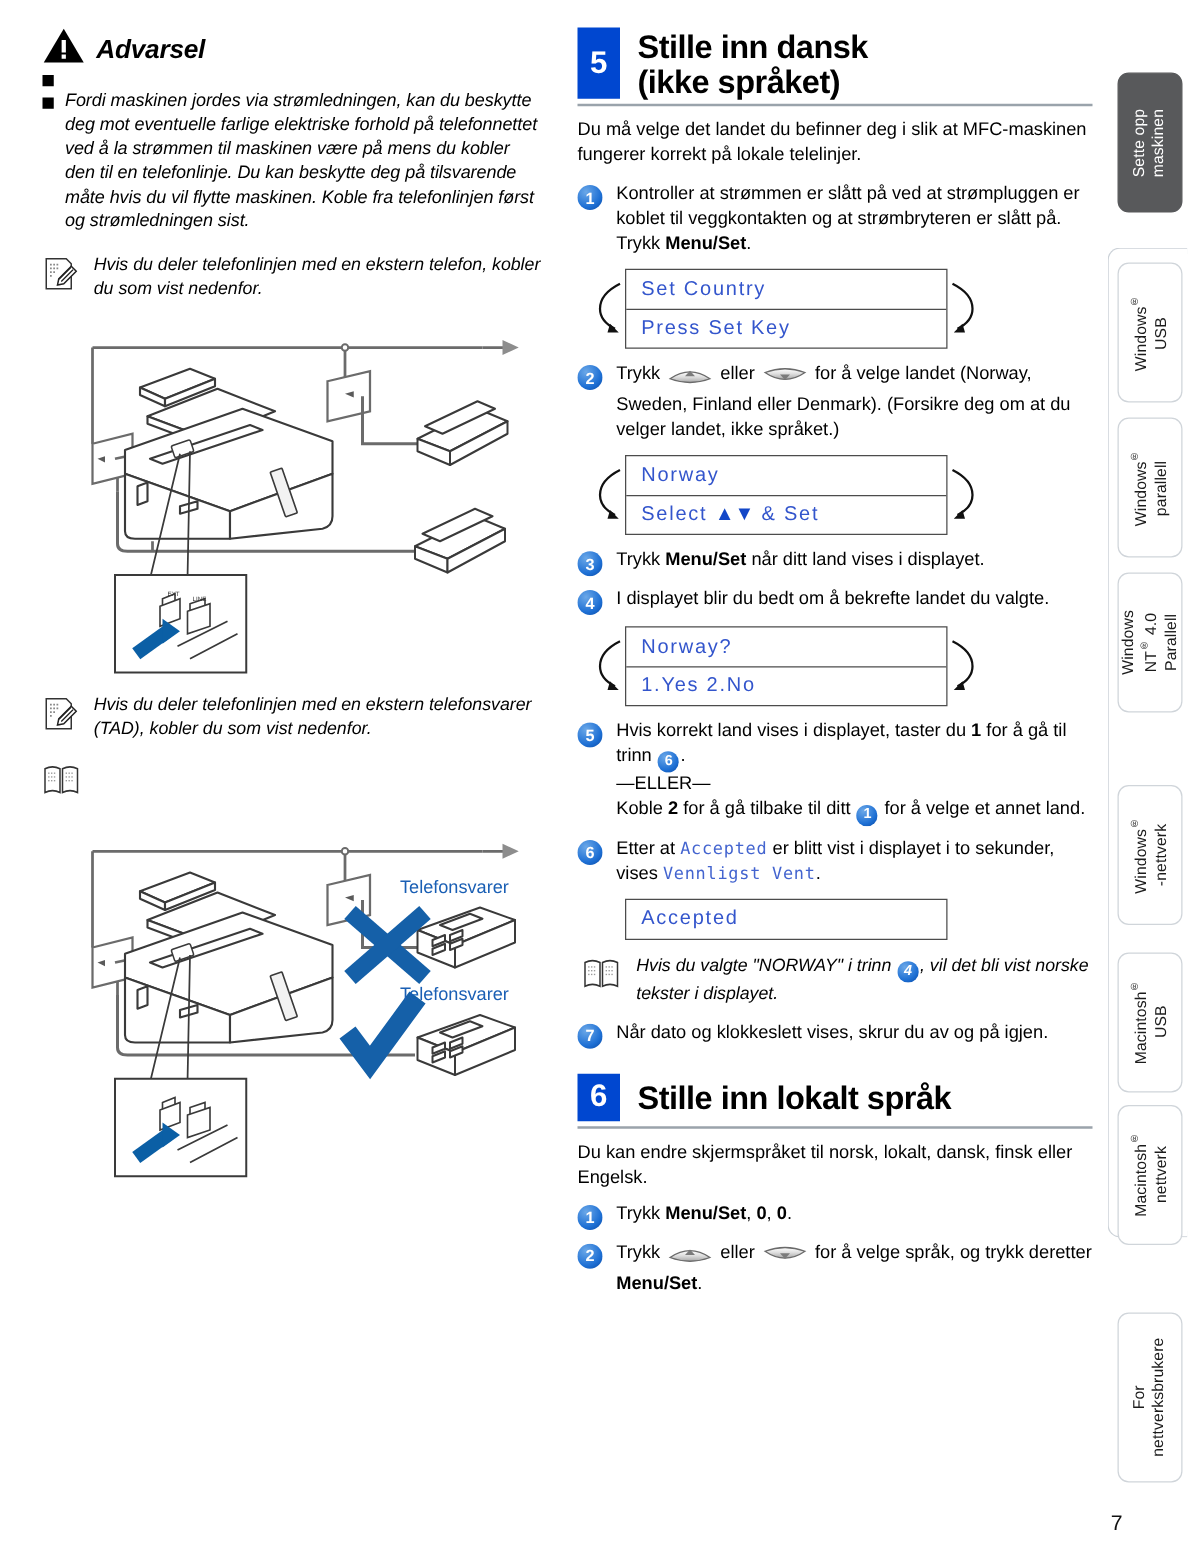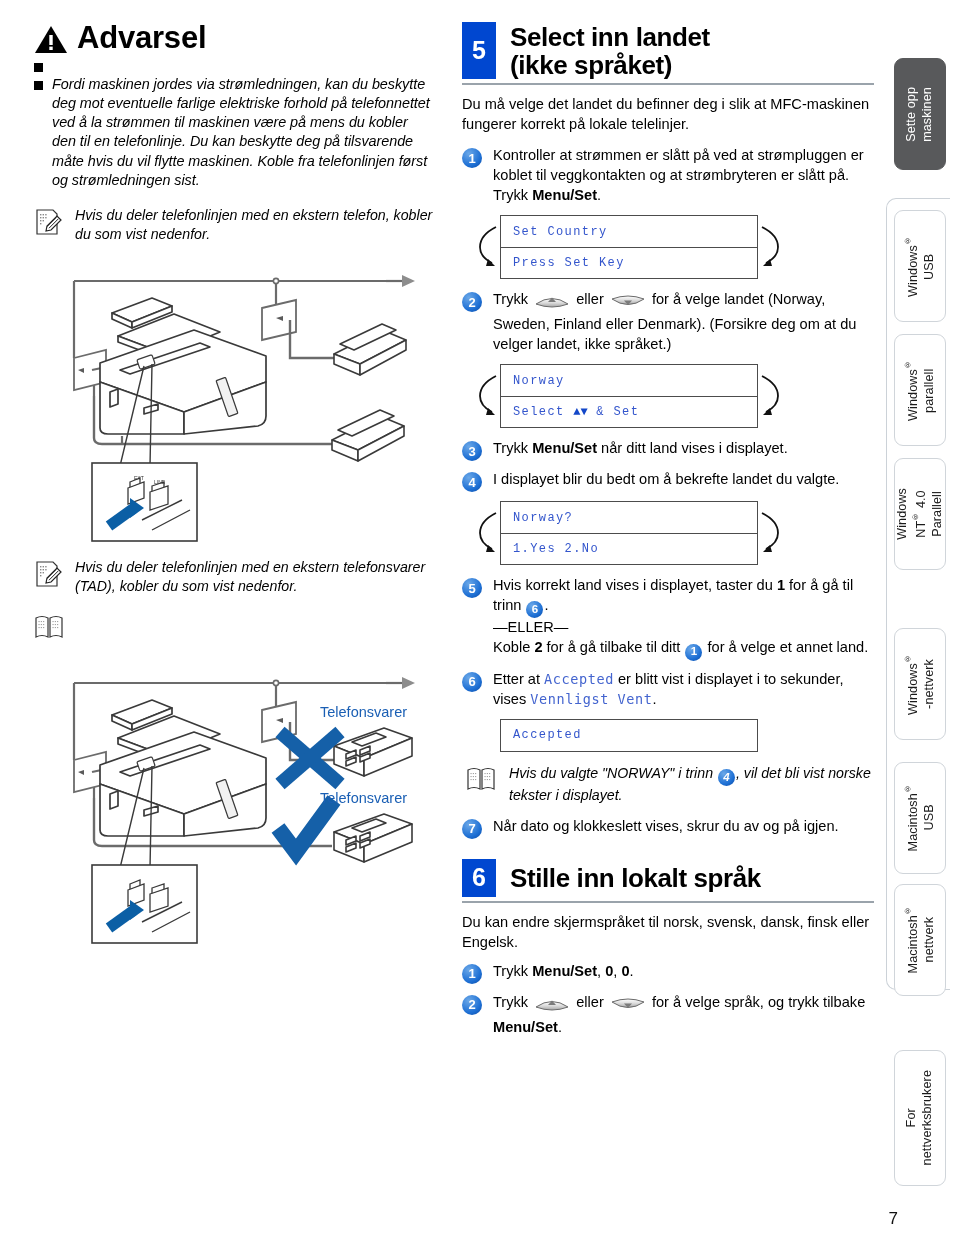"Advarsel" .warn-title { font-size: 31px -> 21px; font-style: none -> italic }
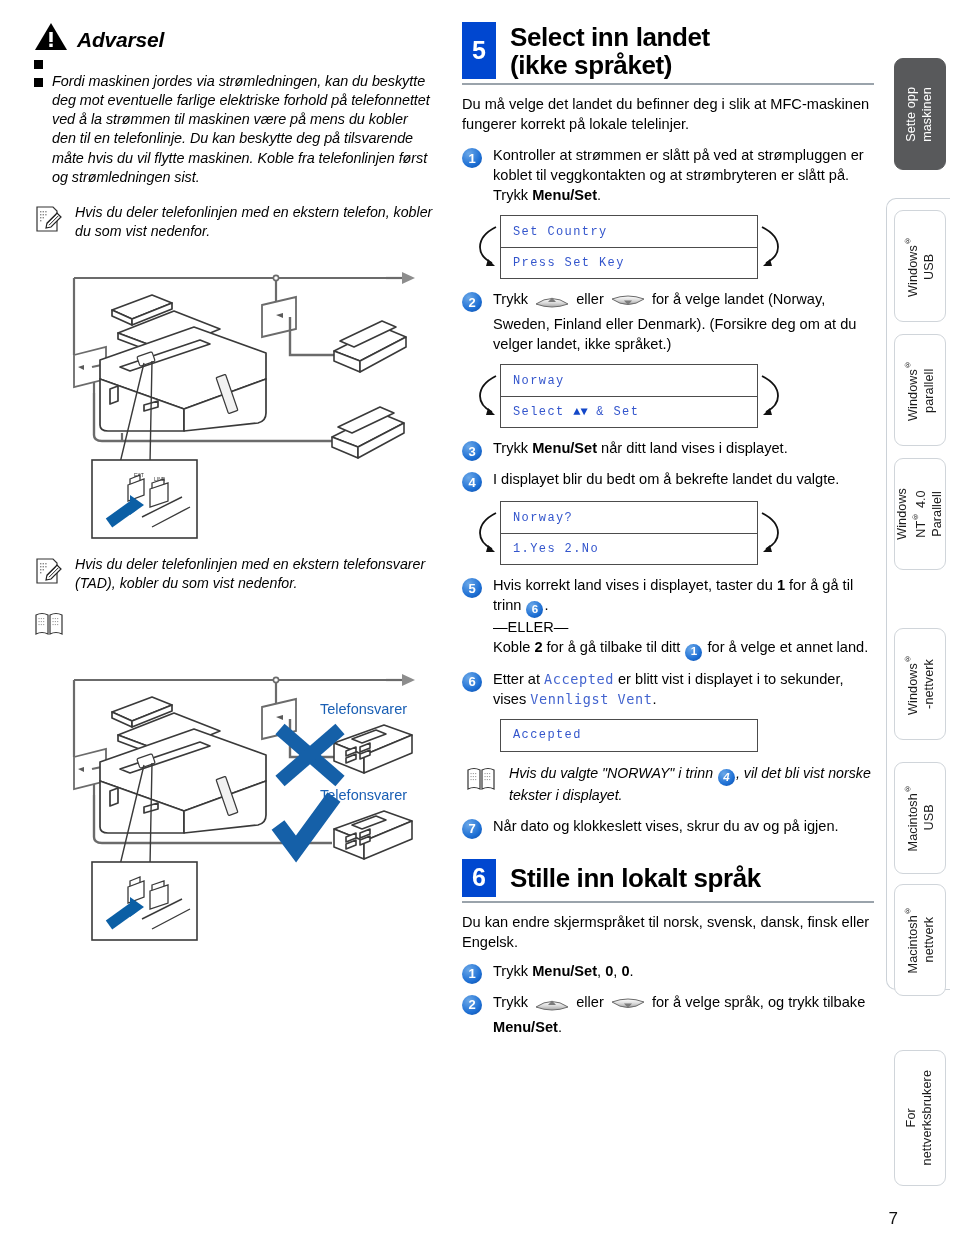"Select inn landet" span { text: Select inn landet -> Stille inn dansk }
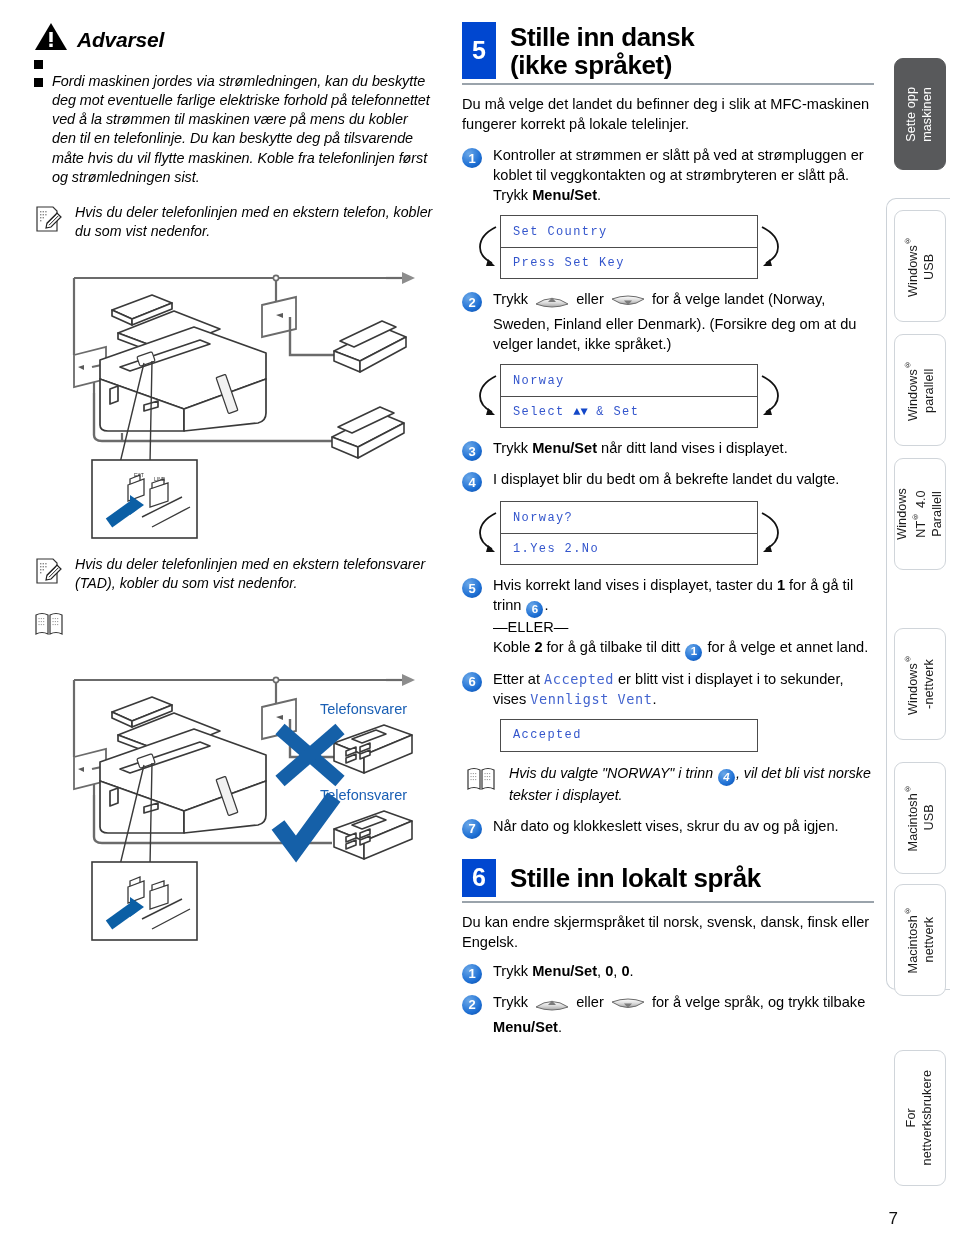"Set Country" .lcdtext { font-family: Liberation Mono, monospace -> Liberation Sans, sans-serif; font-size: 12px -> 16px }
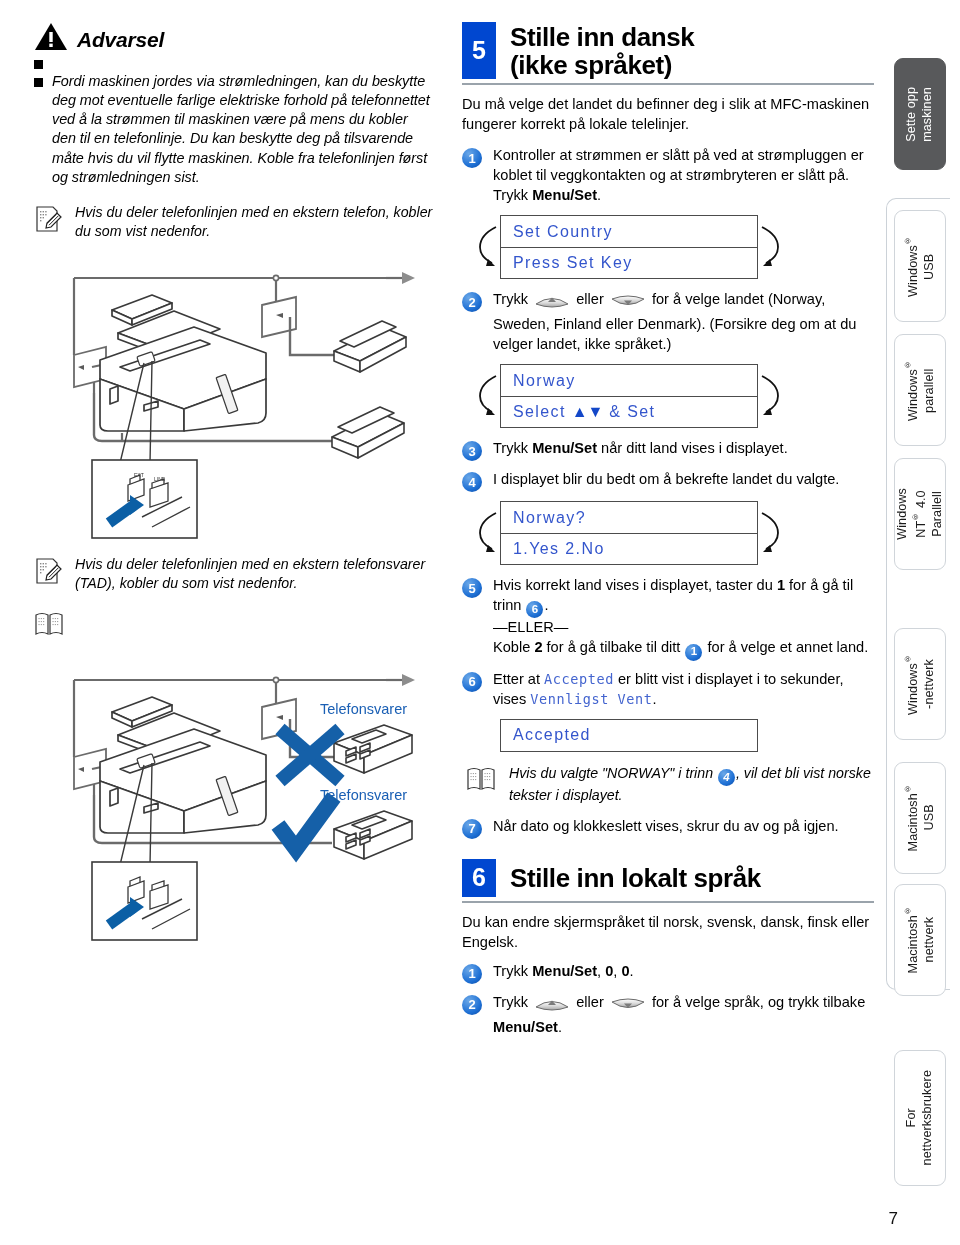"Du kan endre skjermspråket til" div.lede { text: svensk -> lokalt }
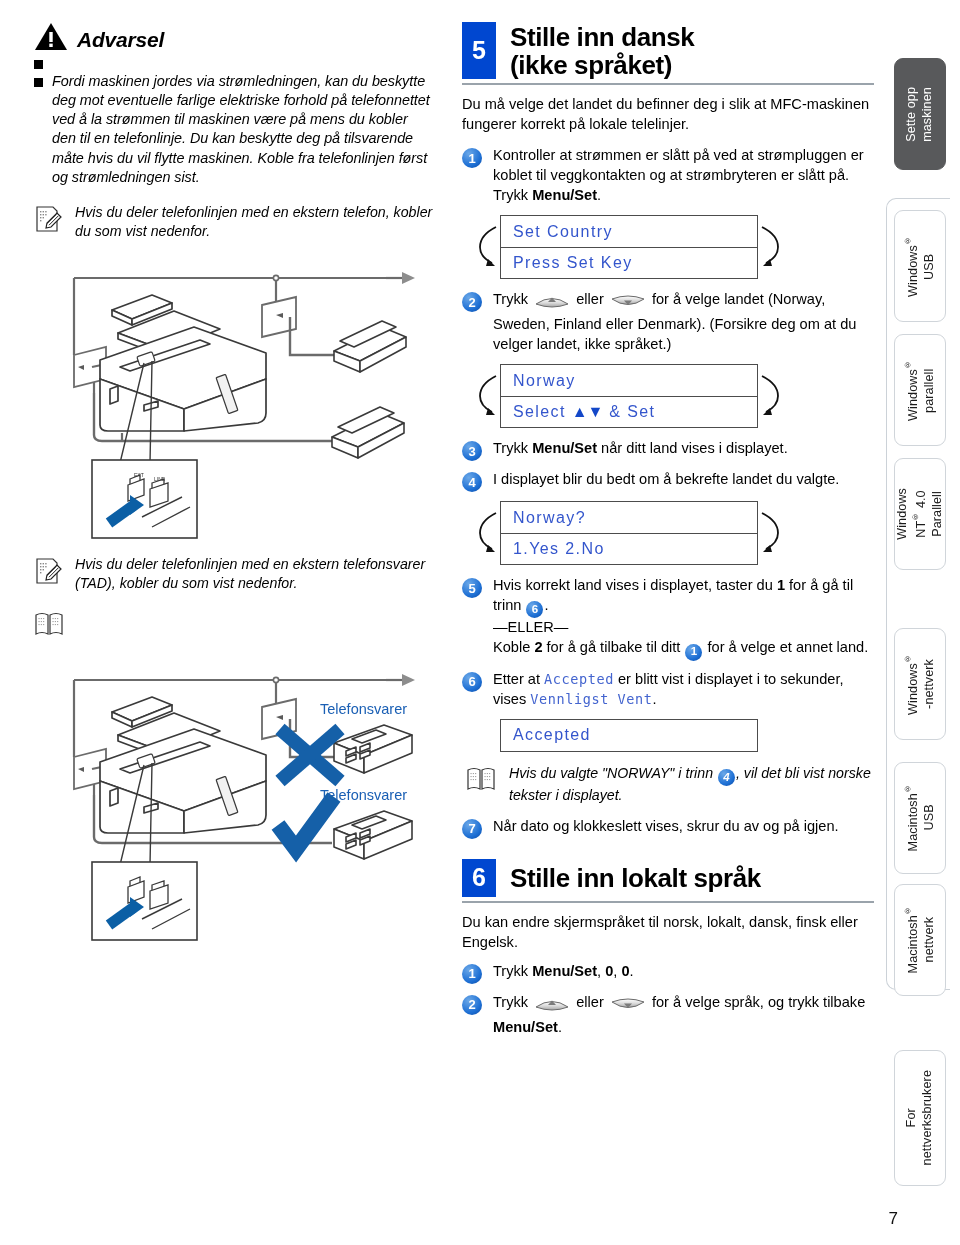"for å velge språk, og" span { text: tilbake -> deretter }
